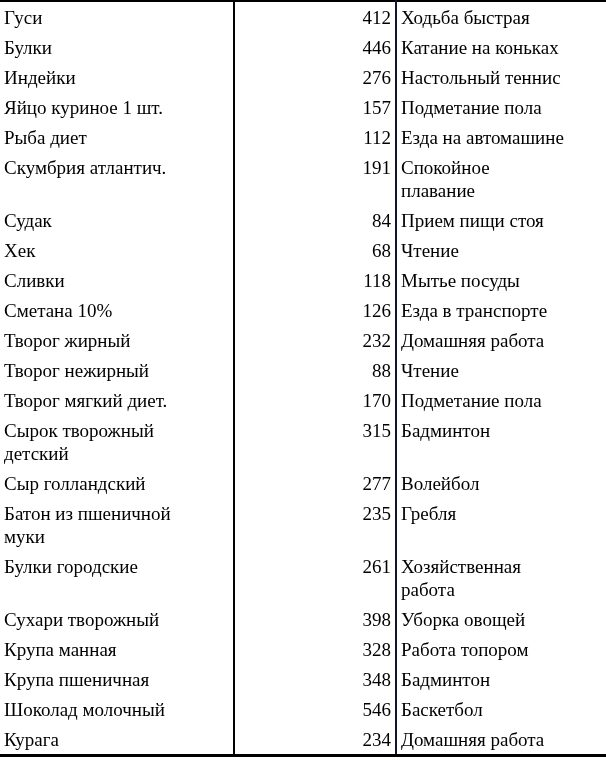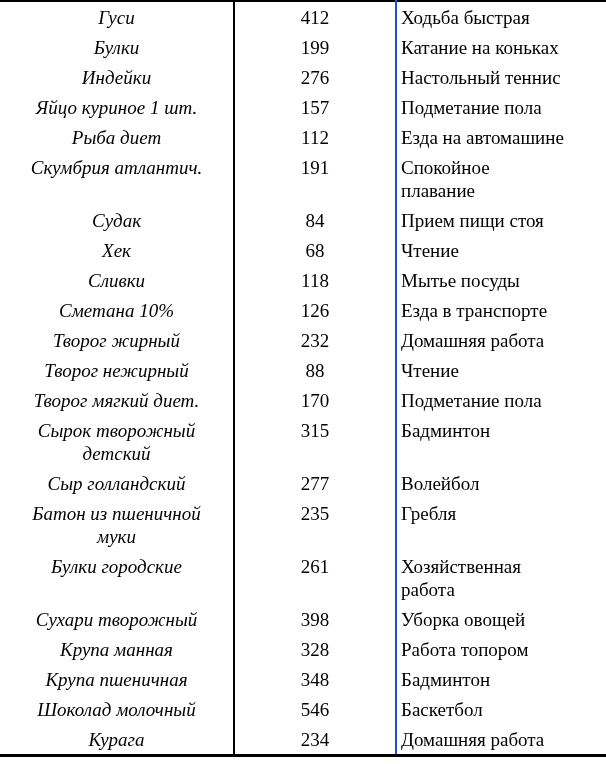"Гуси" td.col-food { font-style: italic -> none; text-align: center -> left }
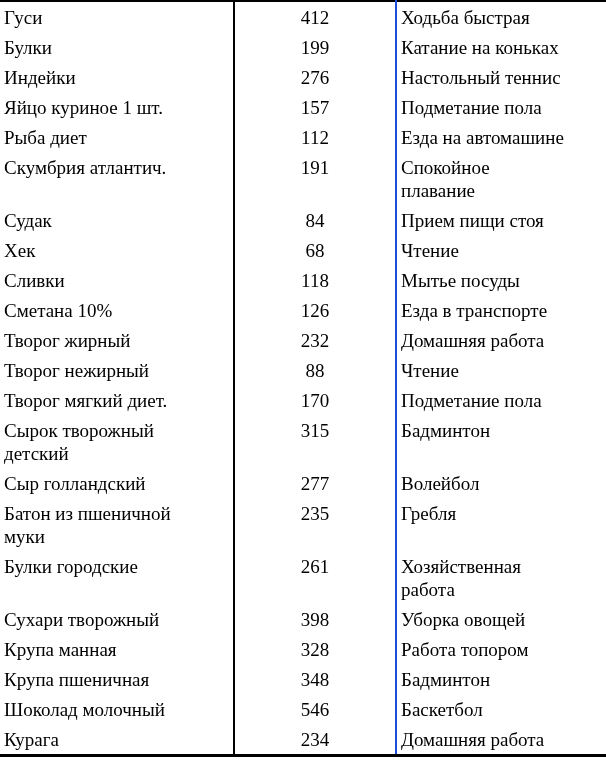"412" td.col-calories { border-right: 2px solid #1d4ed8 -> 2px solid #0f172a; text-align: center -> right }
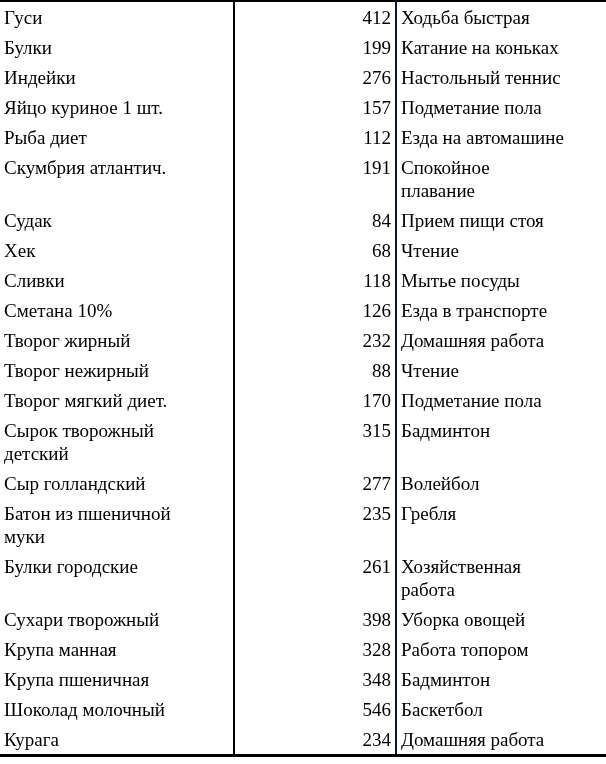"199" td.col-calories { text: 199 -> 446 }
